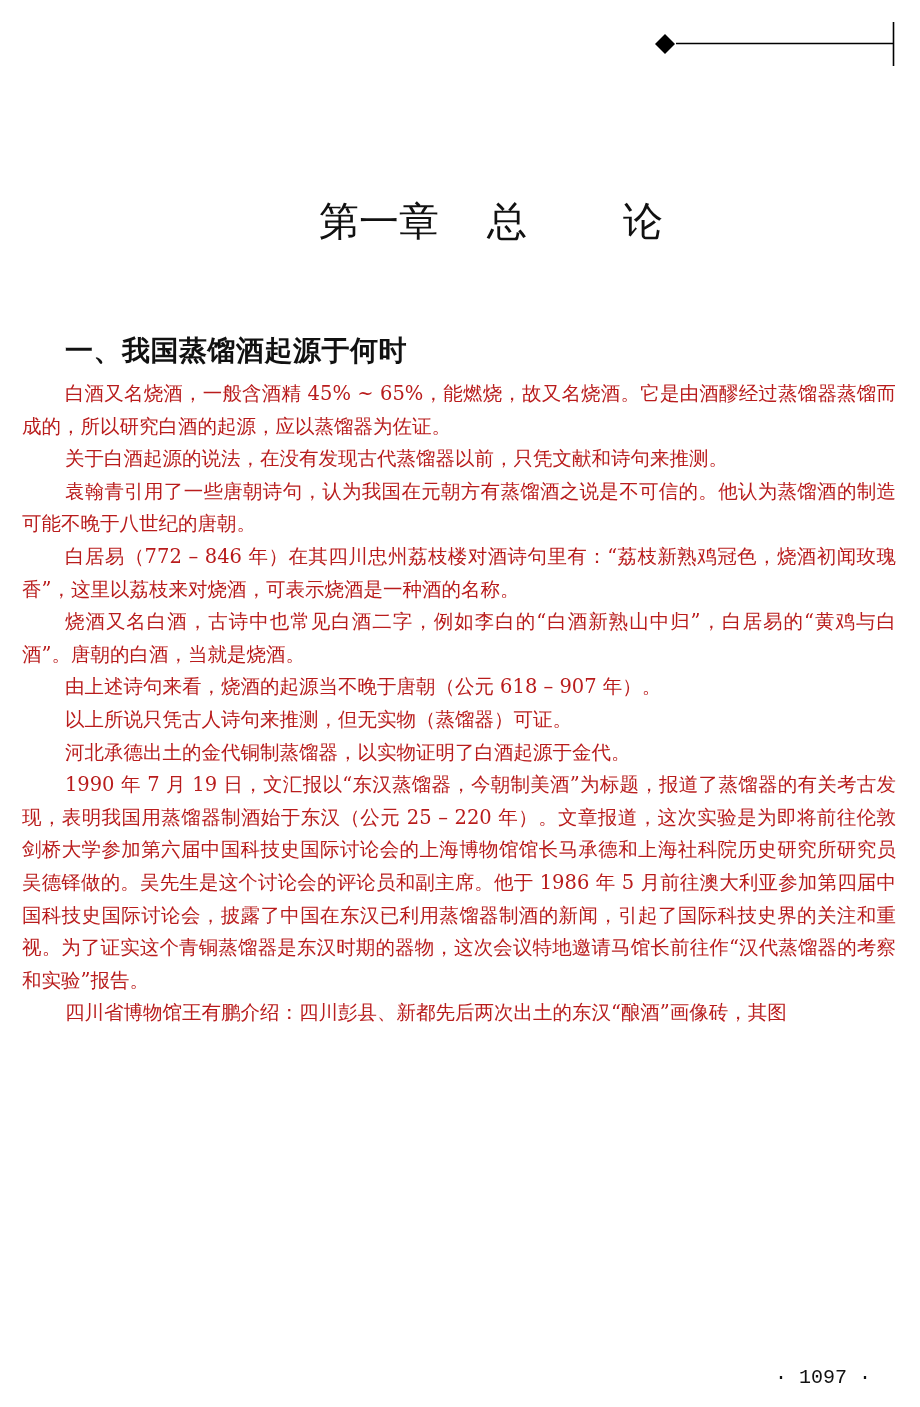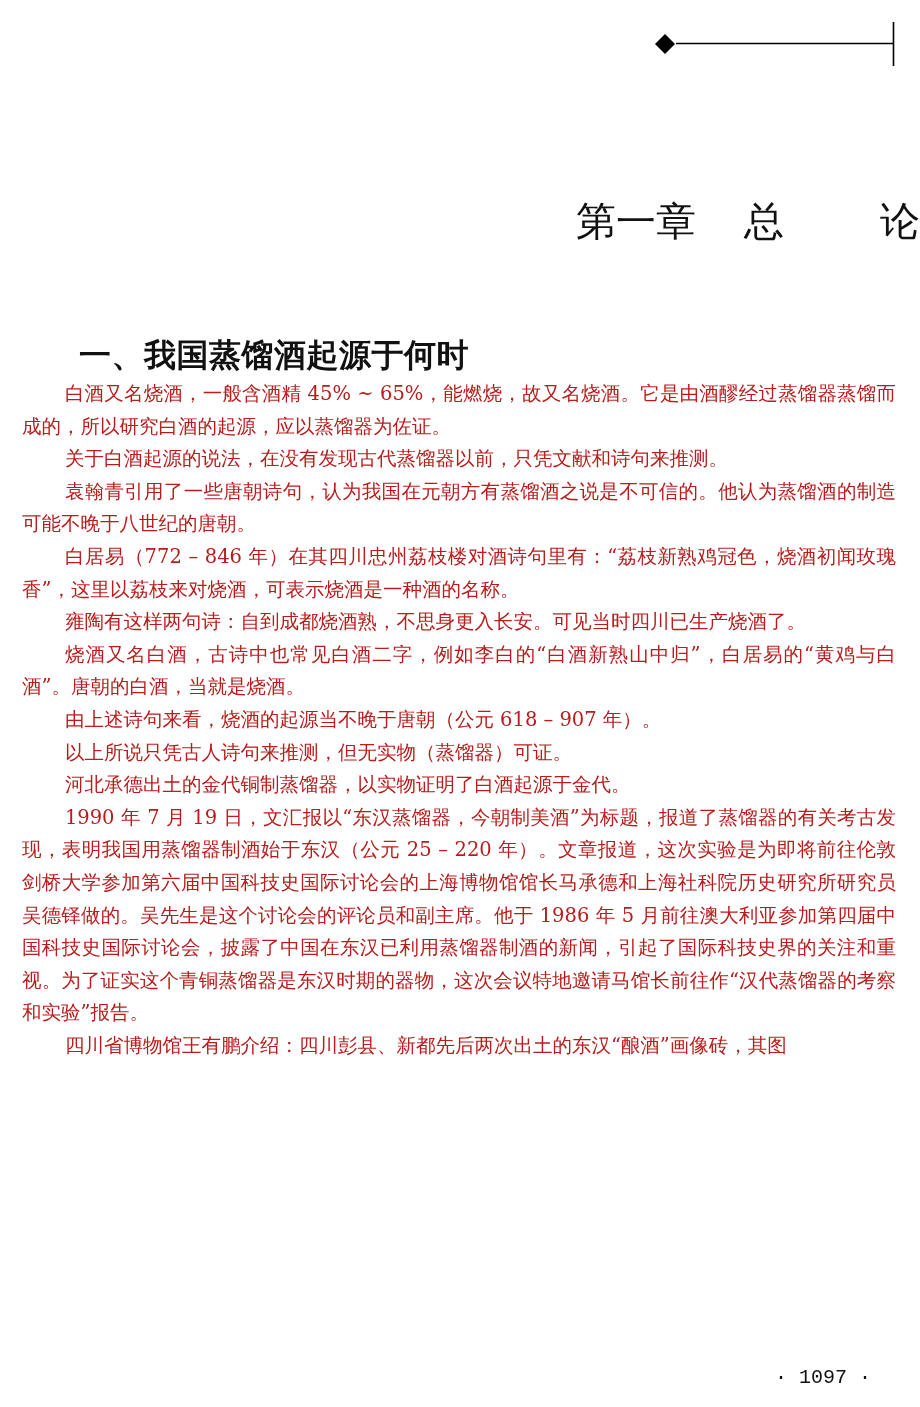"第一章 总 论" .chapter-title { text-align: right -> center }
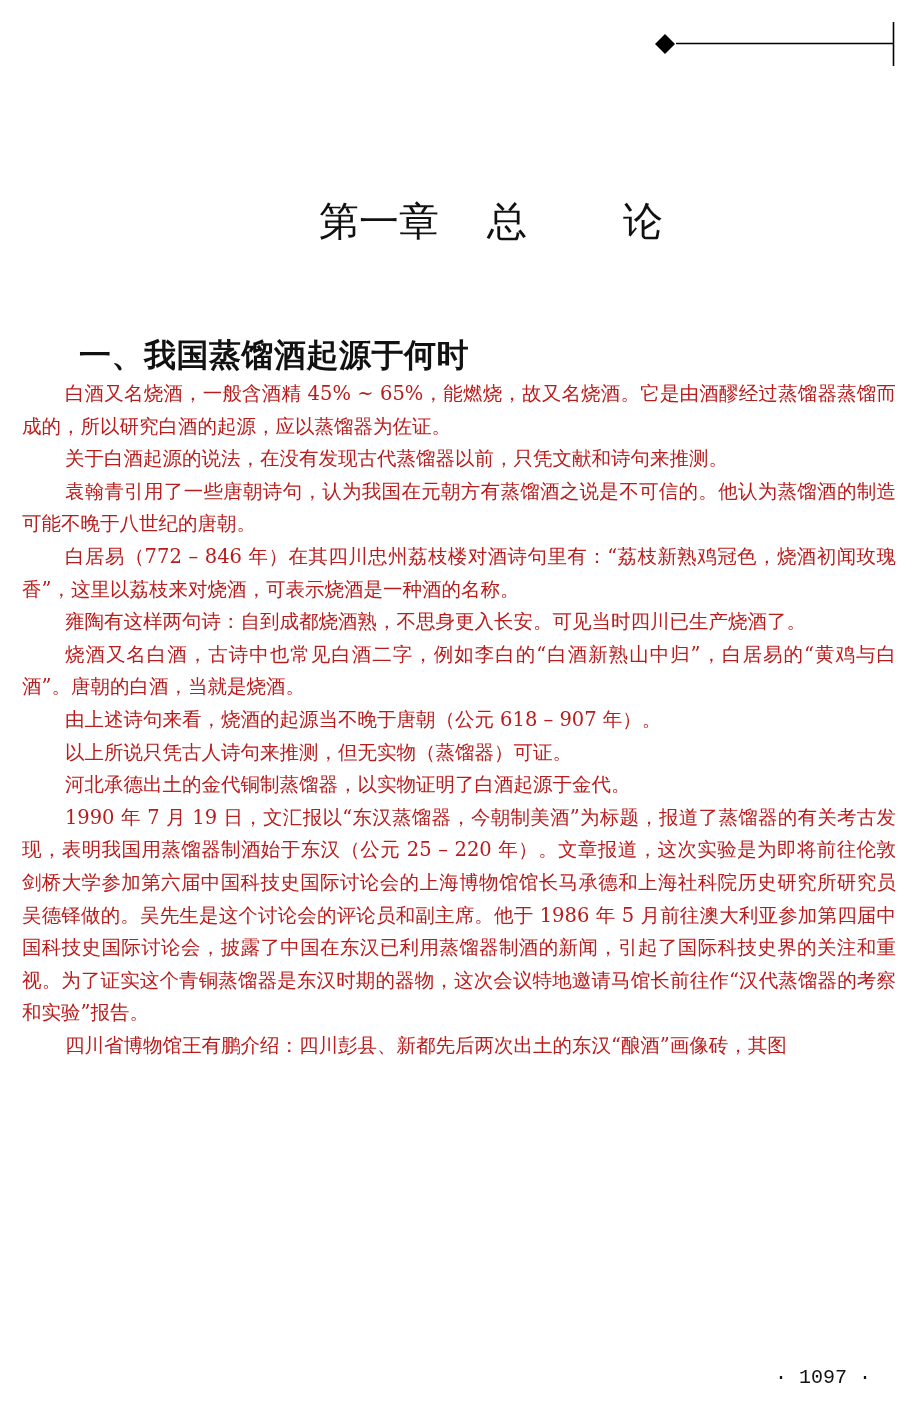"一、我国蒸馏酒起源于何时" .section-heading { font-size: 32px -> 28px; left: 79px -> 65px }
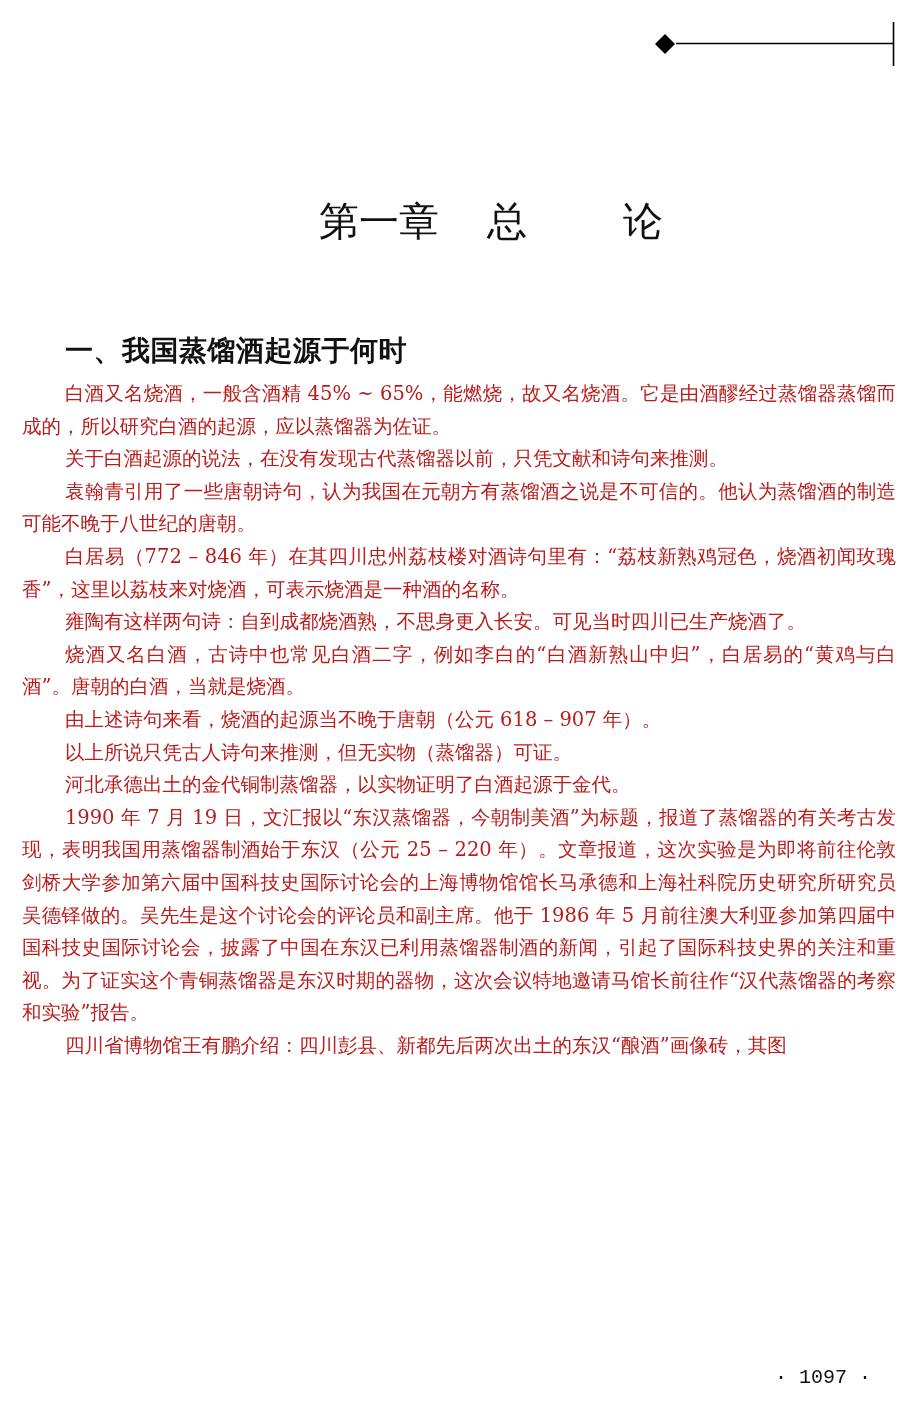"雍陶有这样两句诗：自到成都烧酒熟，不思身更入长安。可见当时四川已生产烧酒了。" p { html: <p>雍陶有这样两句诗：自到成都烧酒熟，不思身更入长安。可见当时四川已生产烧酒了。</p> -> none }
